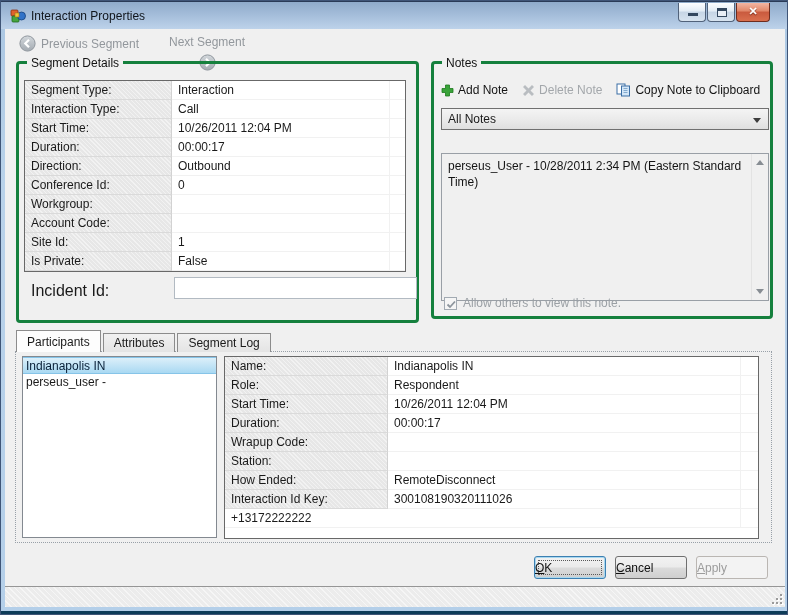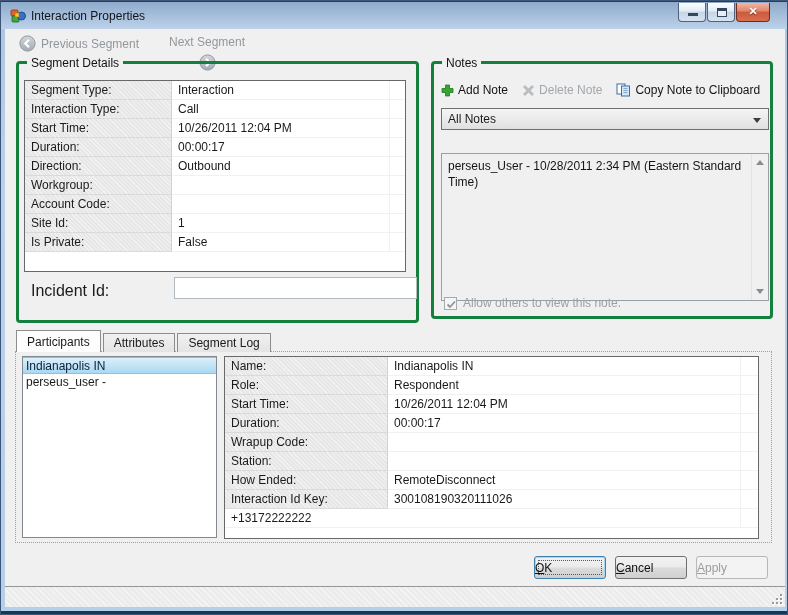"Conference Id:" div.prow { html: none -> <div> <div>Conference Id:</div> <div>0</div> <div></div> </div> }
